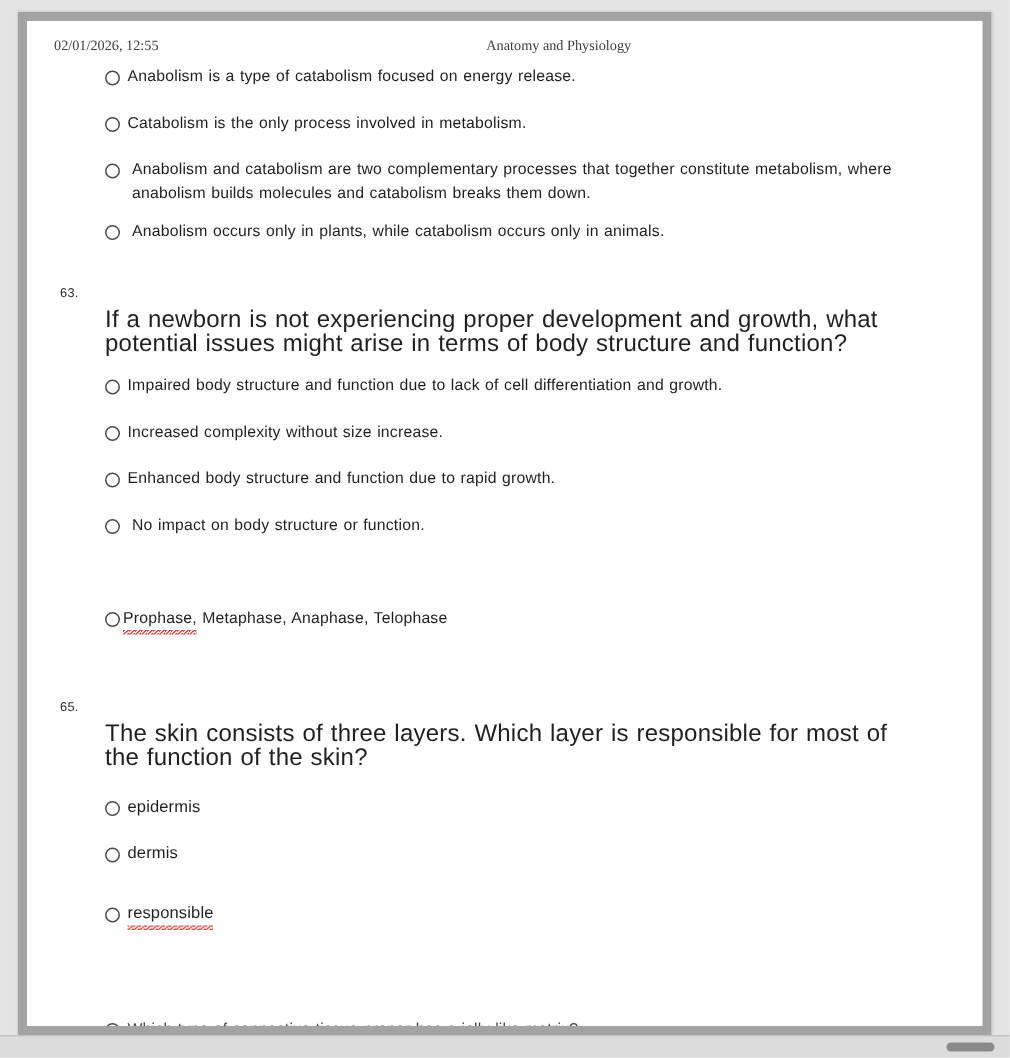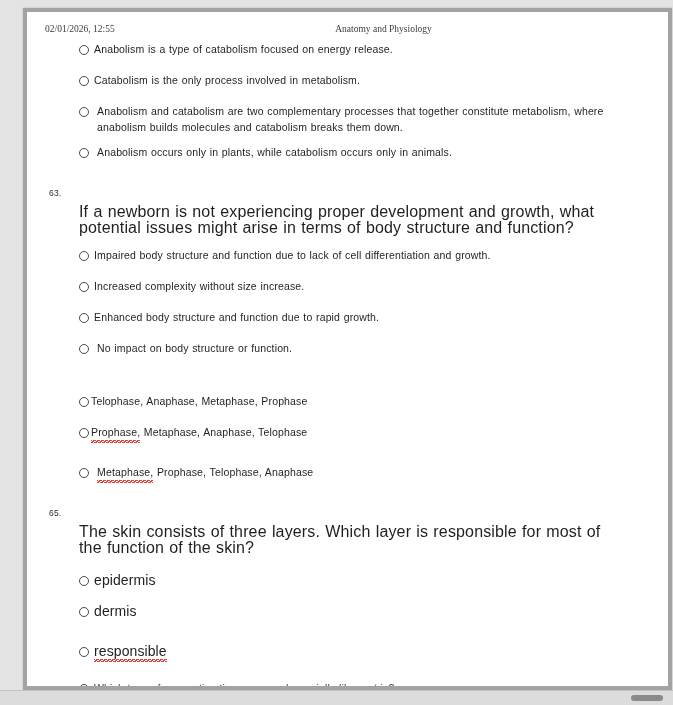"02/01/2026, 12:55" .page { border: 4px solid #a3a3a3 -> 6px solid #a3a3a3; left: 23px -> 12px }
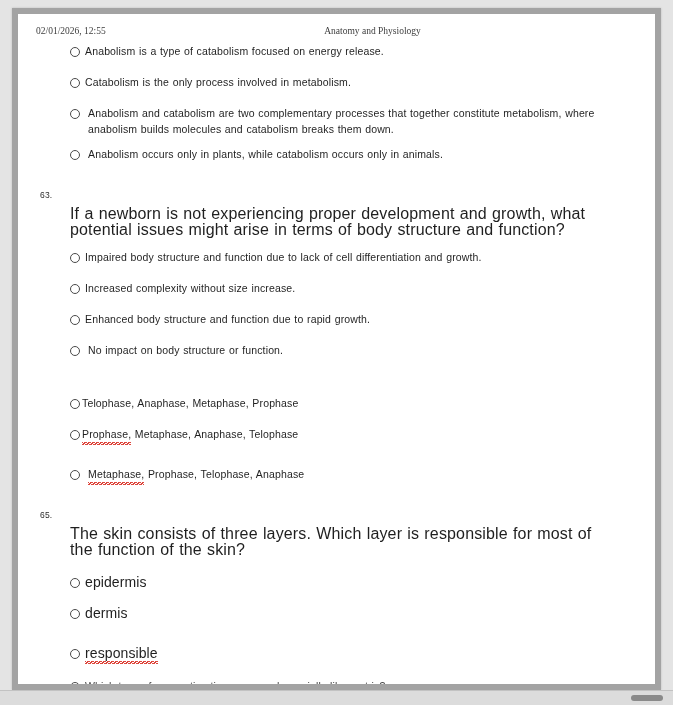"Telophase, Anaphase, Metaphase, Prophase" div.opt { html: <div> <span></span> <span>Telophase, Anaphase, Metaphase, Prophase</span> </div> -> none }
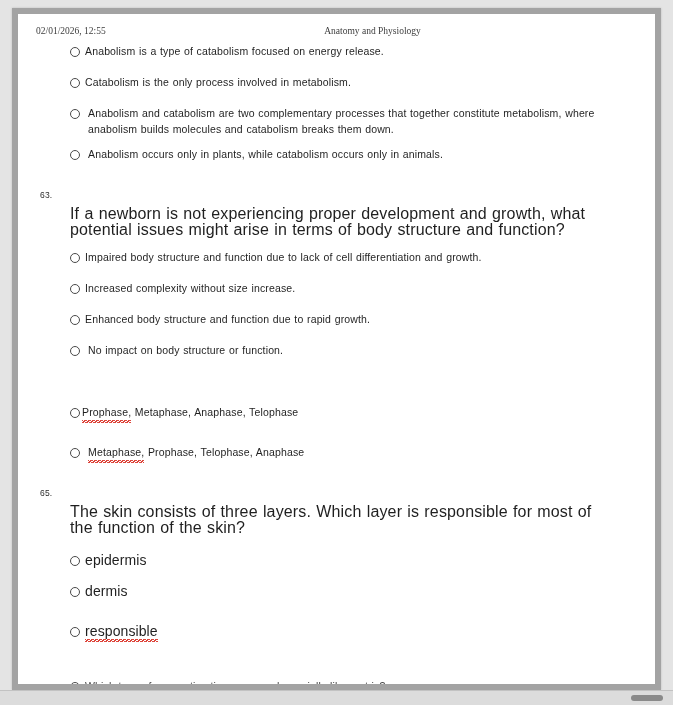"Metaphase, Prophase, Telophase, Anaphase" div.opt { html: <div> <span></span> <span><span>Metaphase,</span><span> Prophase, Telophase, Anaphase</span></span> </div> -> none }
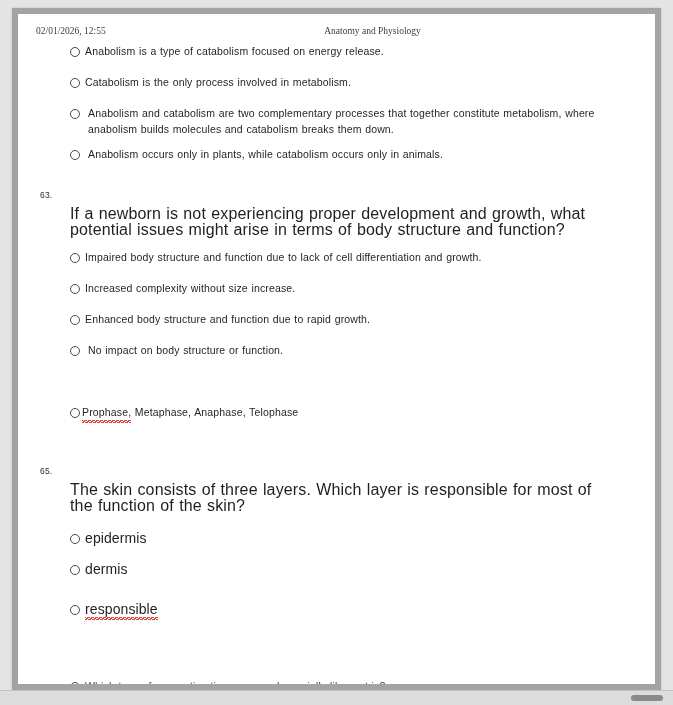"epidermis" .opt-label.lg { font-size: 14px -> 11px }
